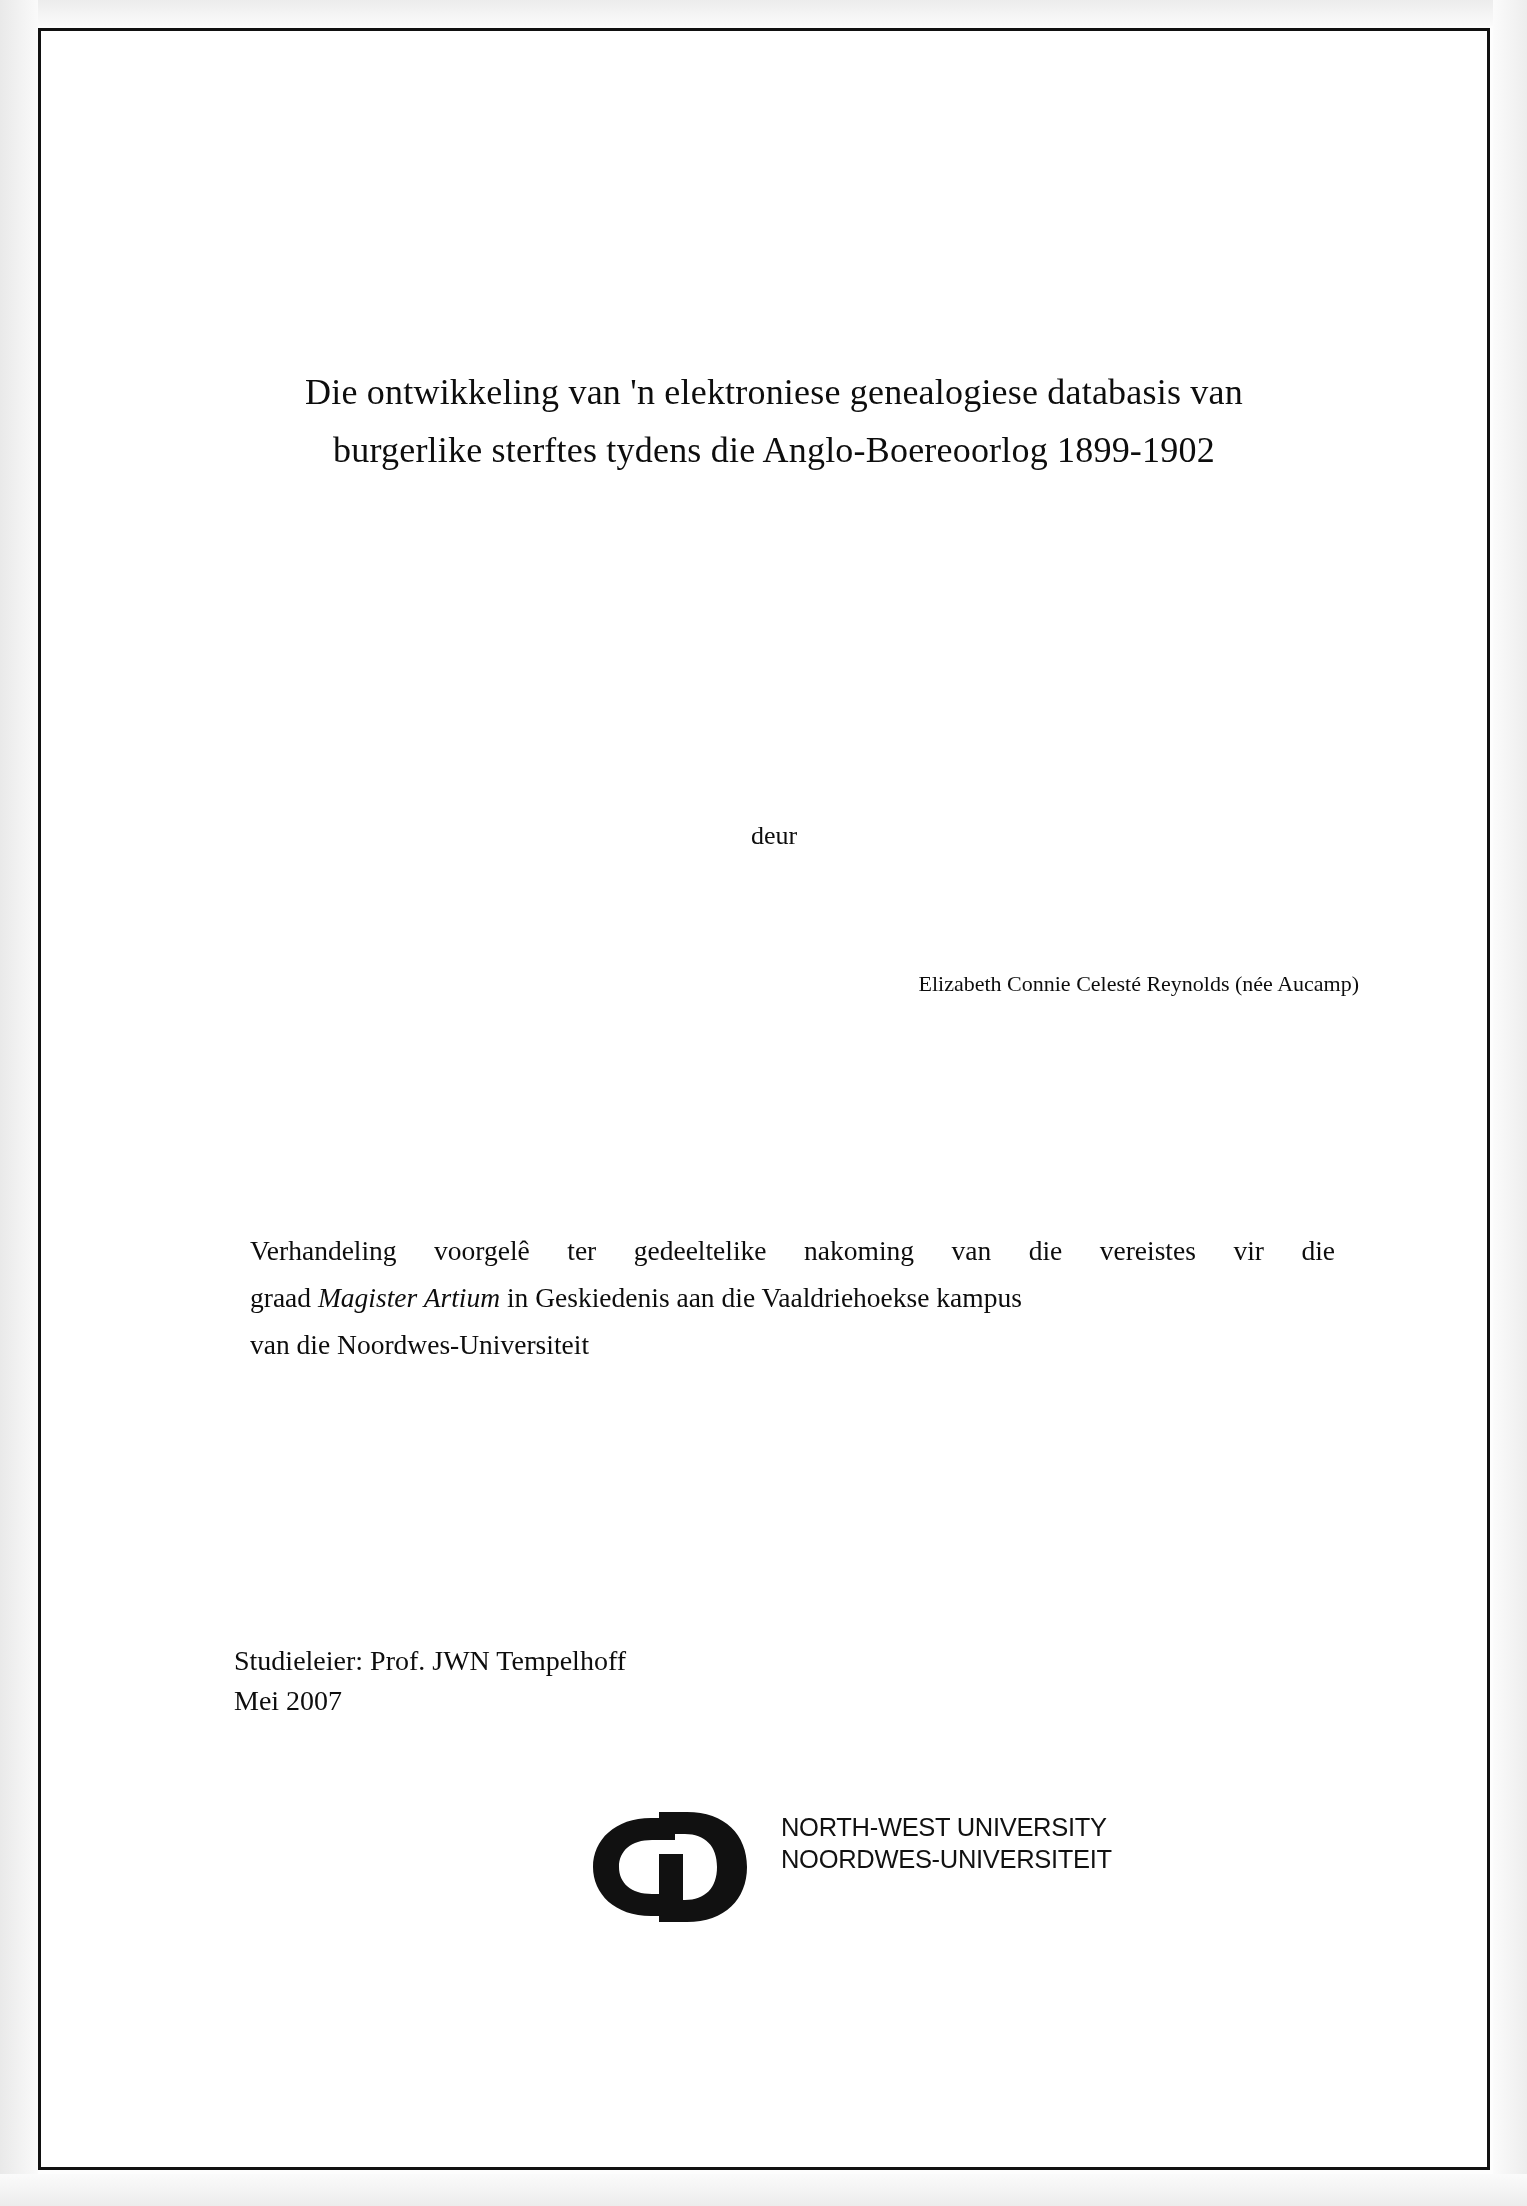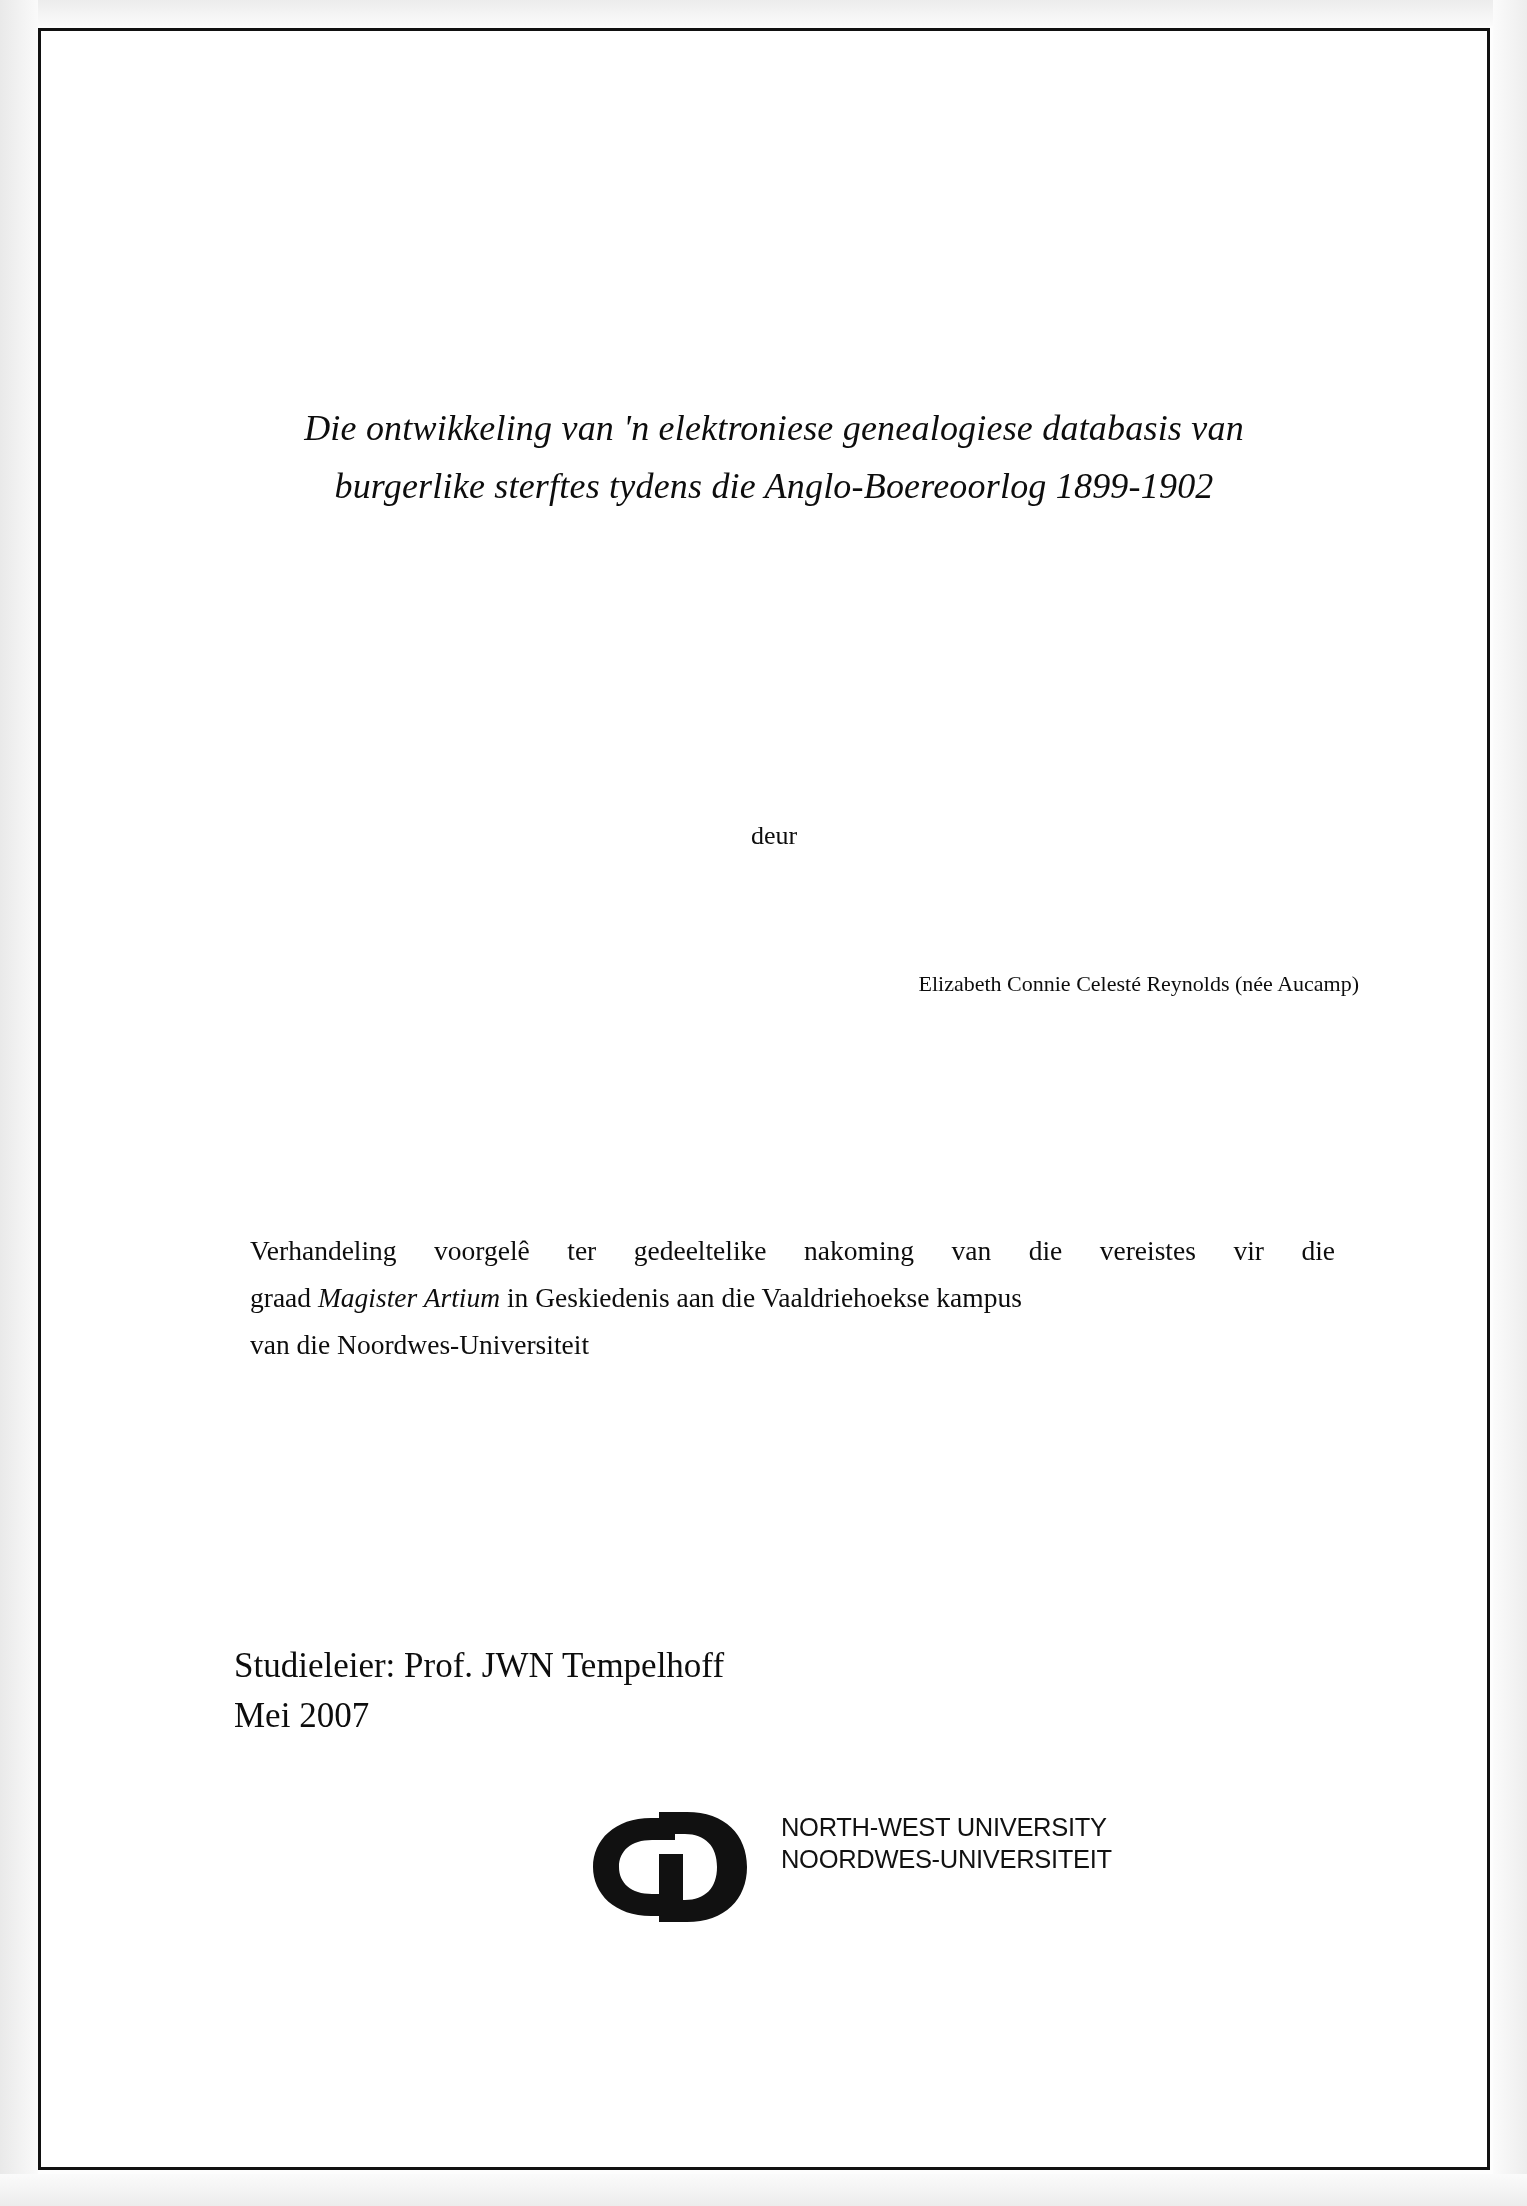"Die ontwikkeling van 'n elektroniese" .title-block { font-style: italic -> none; top: 368px -> 332px }
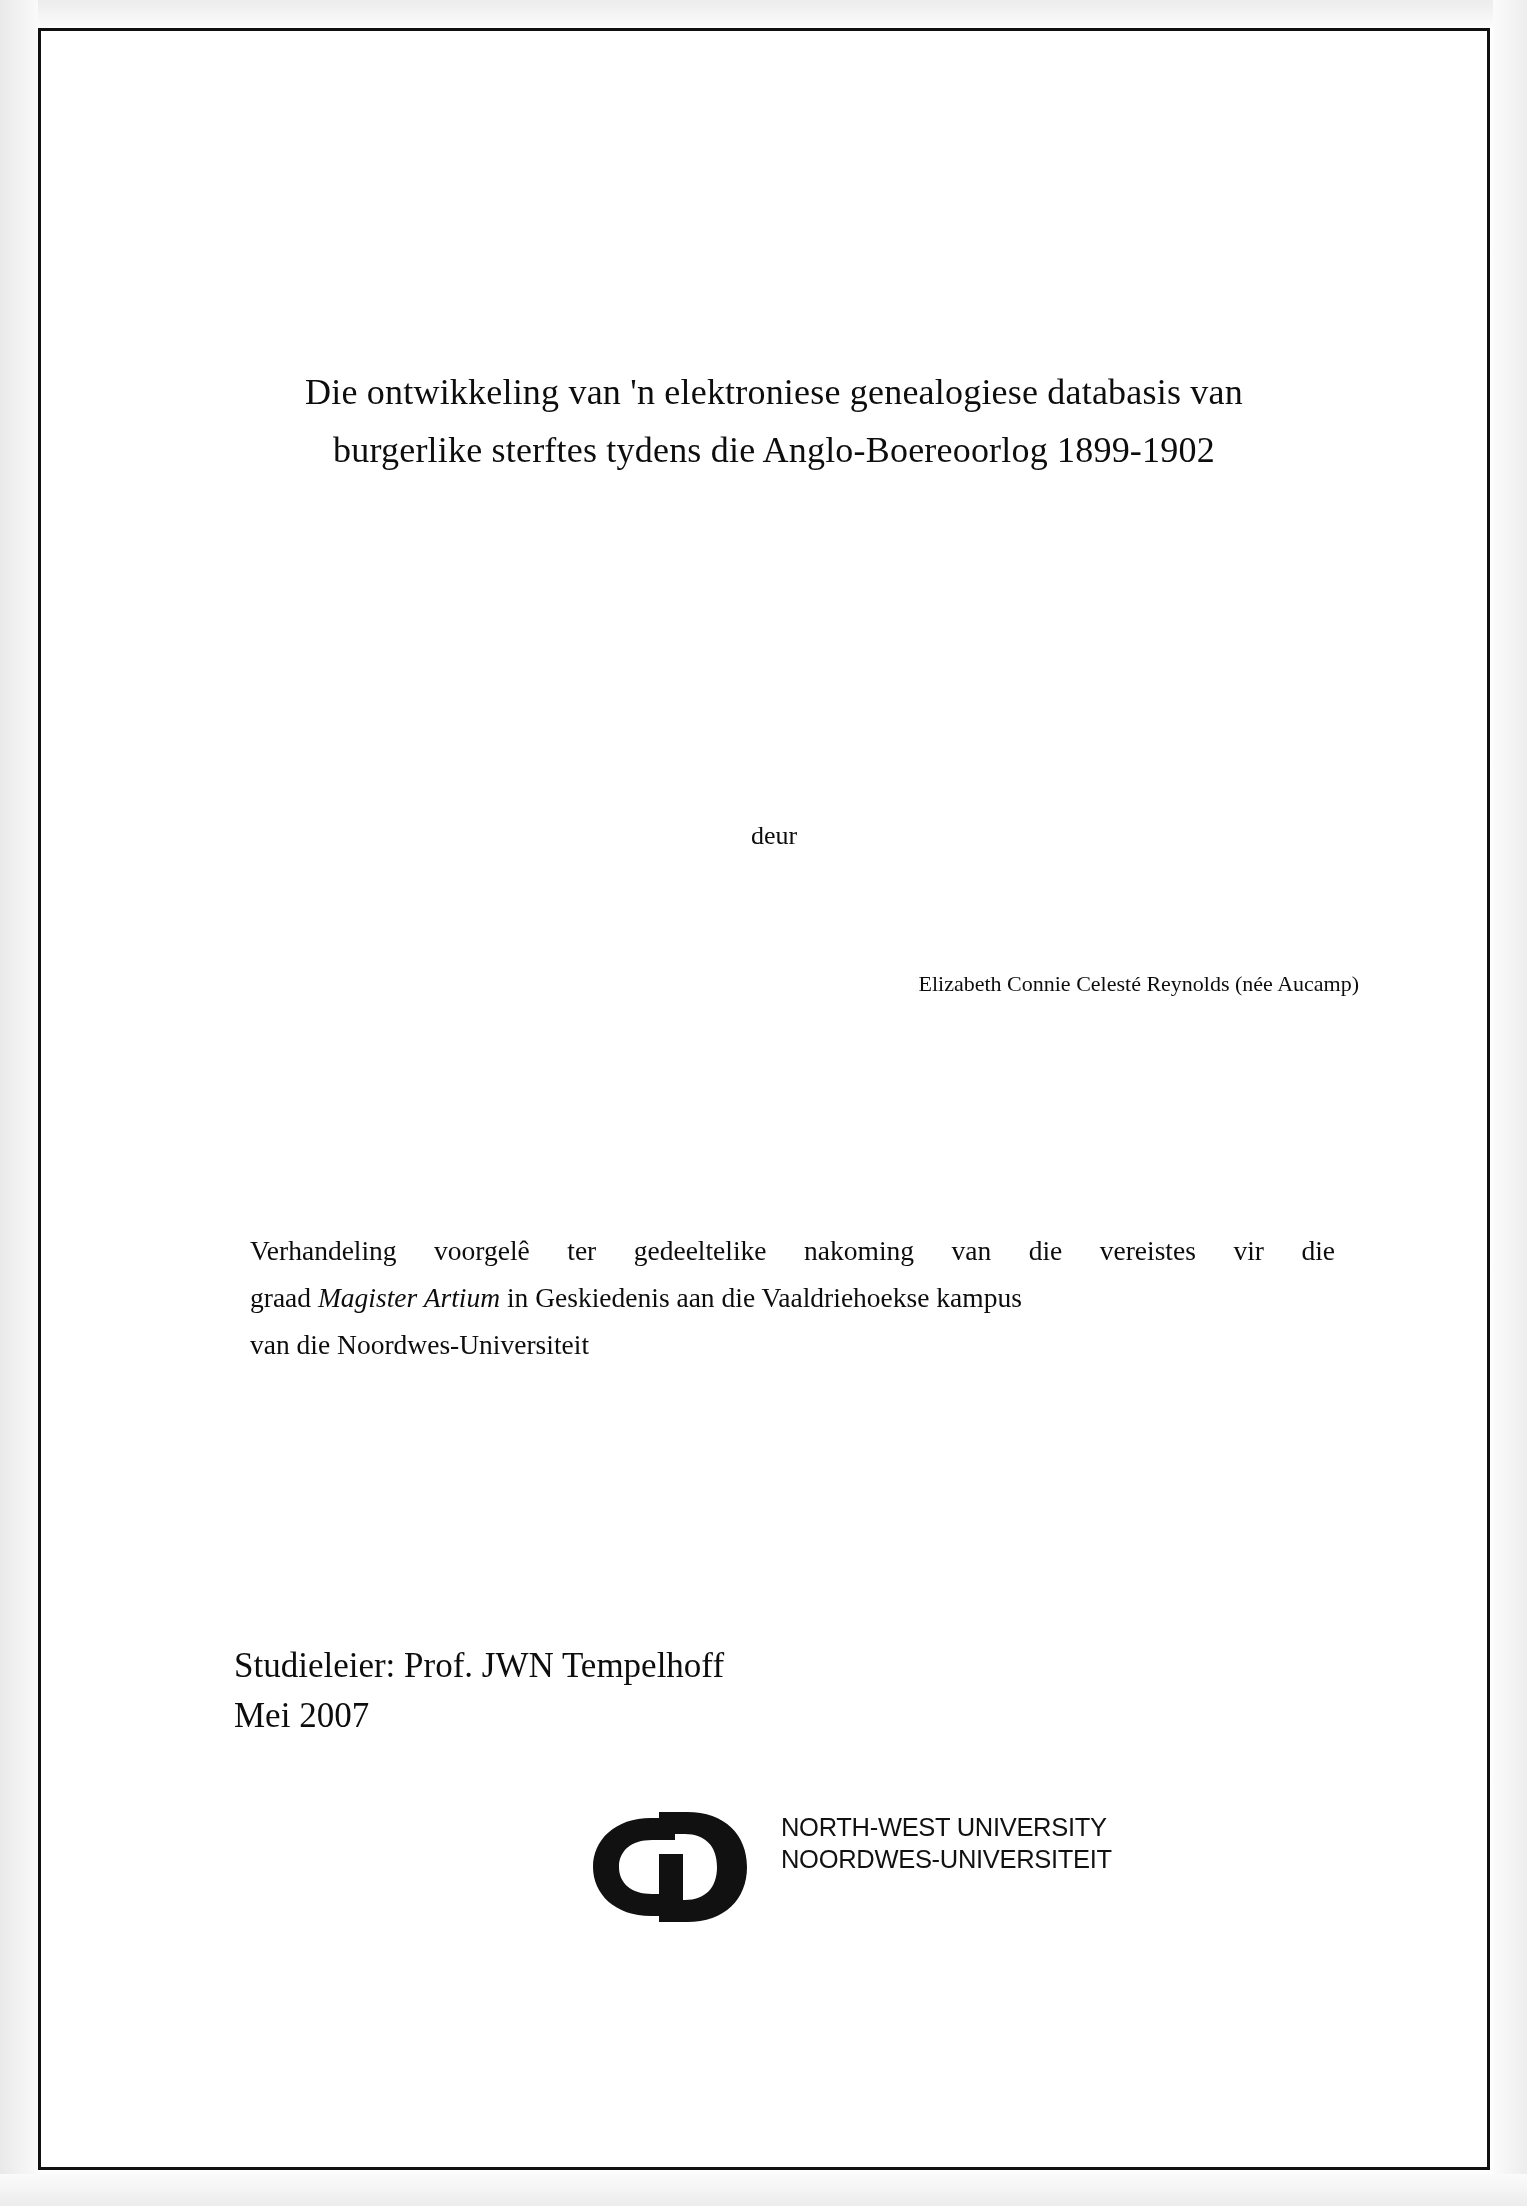"Studieleier: Prof. JWN Tempelhoff" .supervisor { font-size: 35px -> 28px }
